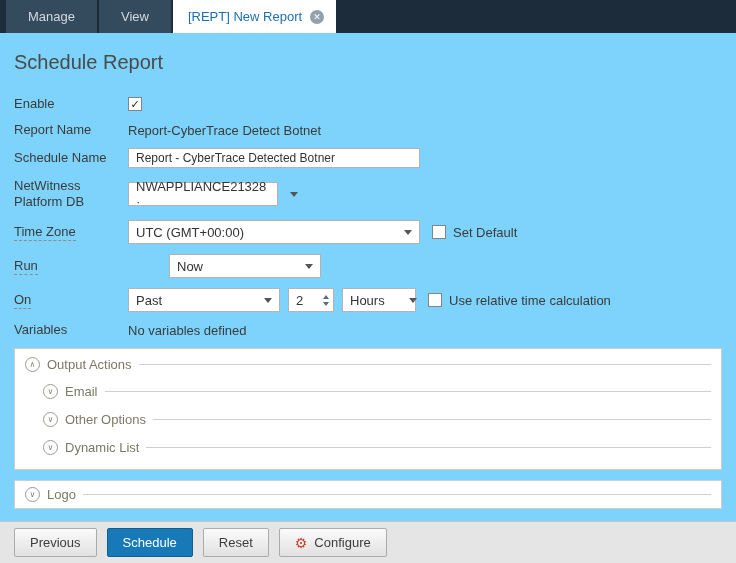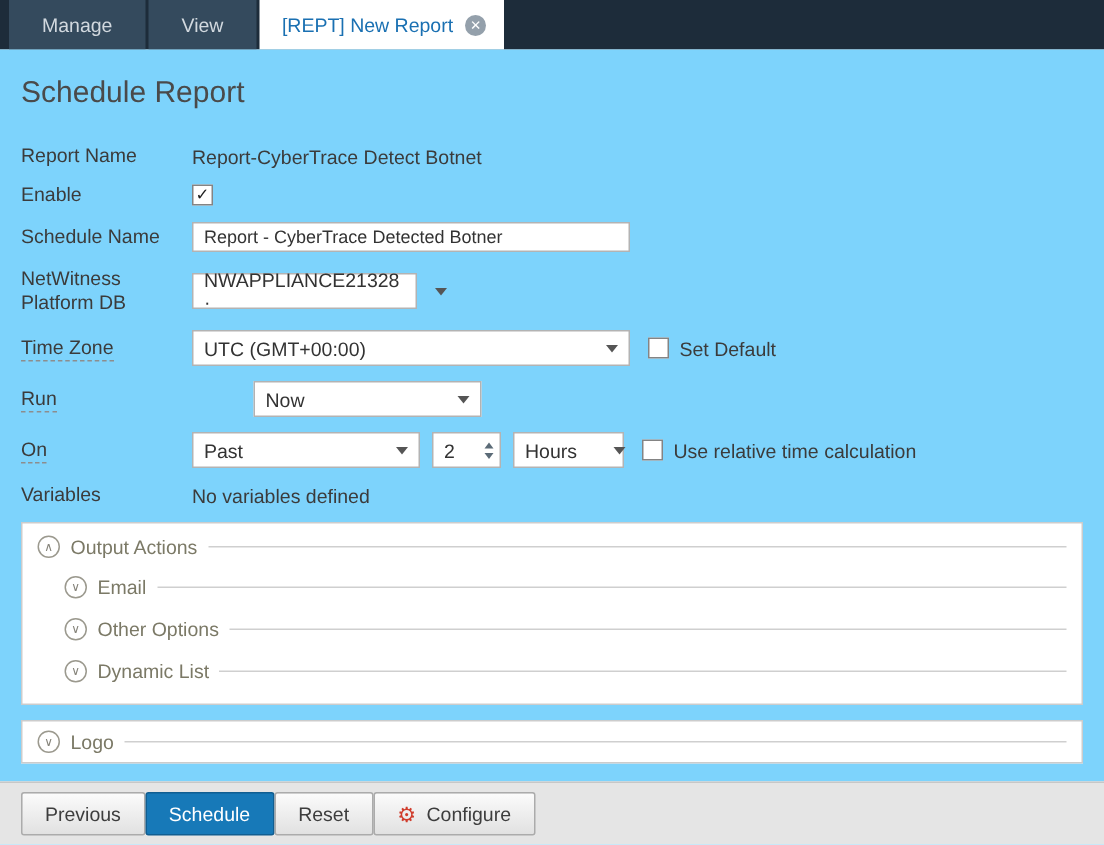"Report Name" div.form-row { order: before "Enable" -> after "Enable" }
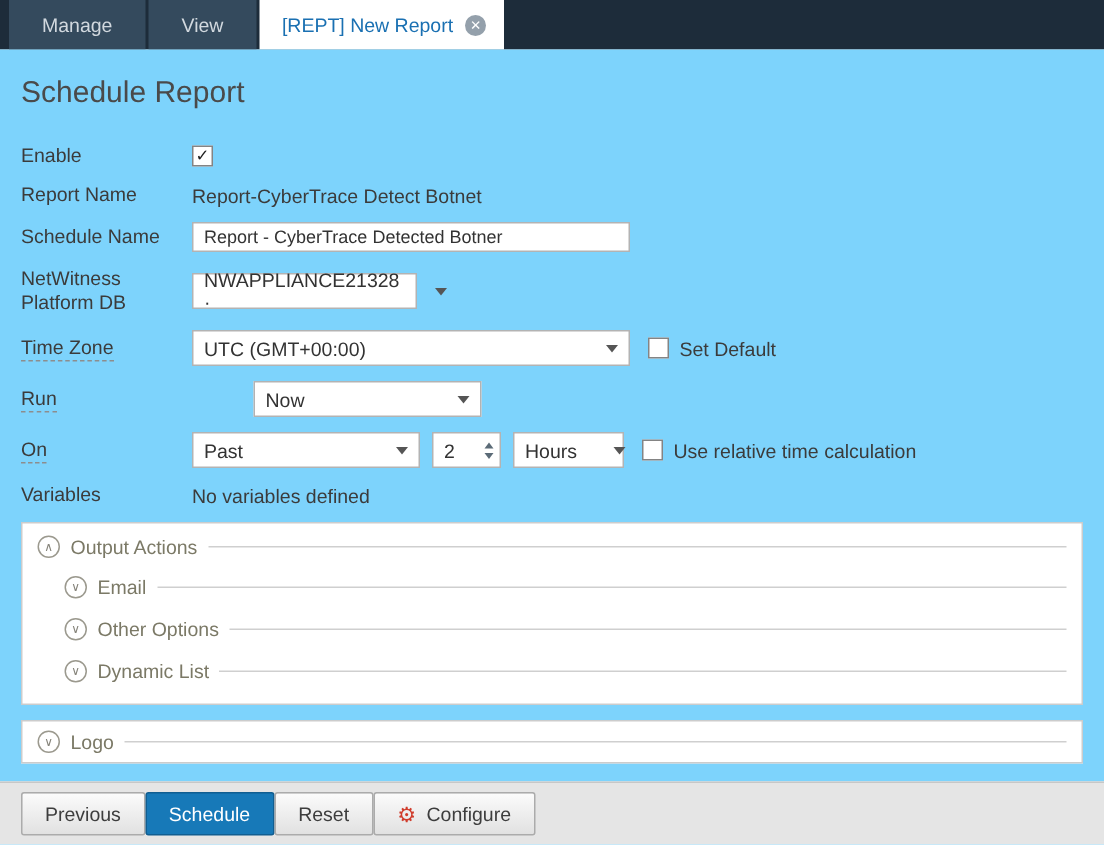"Previous" .footer { gap: none -> 10px }
